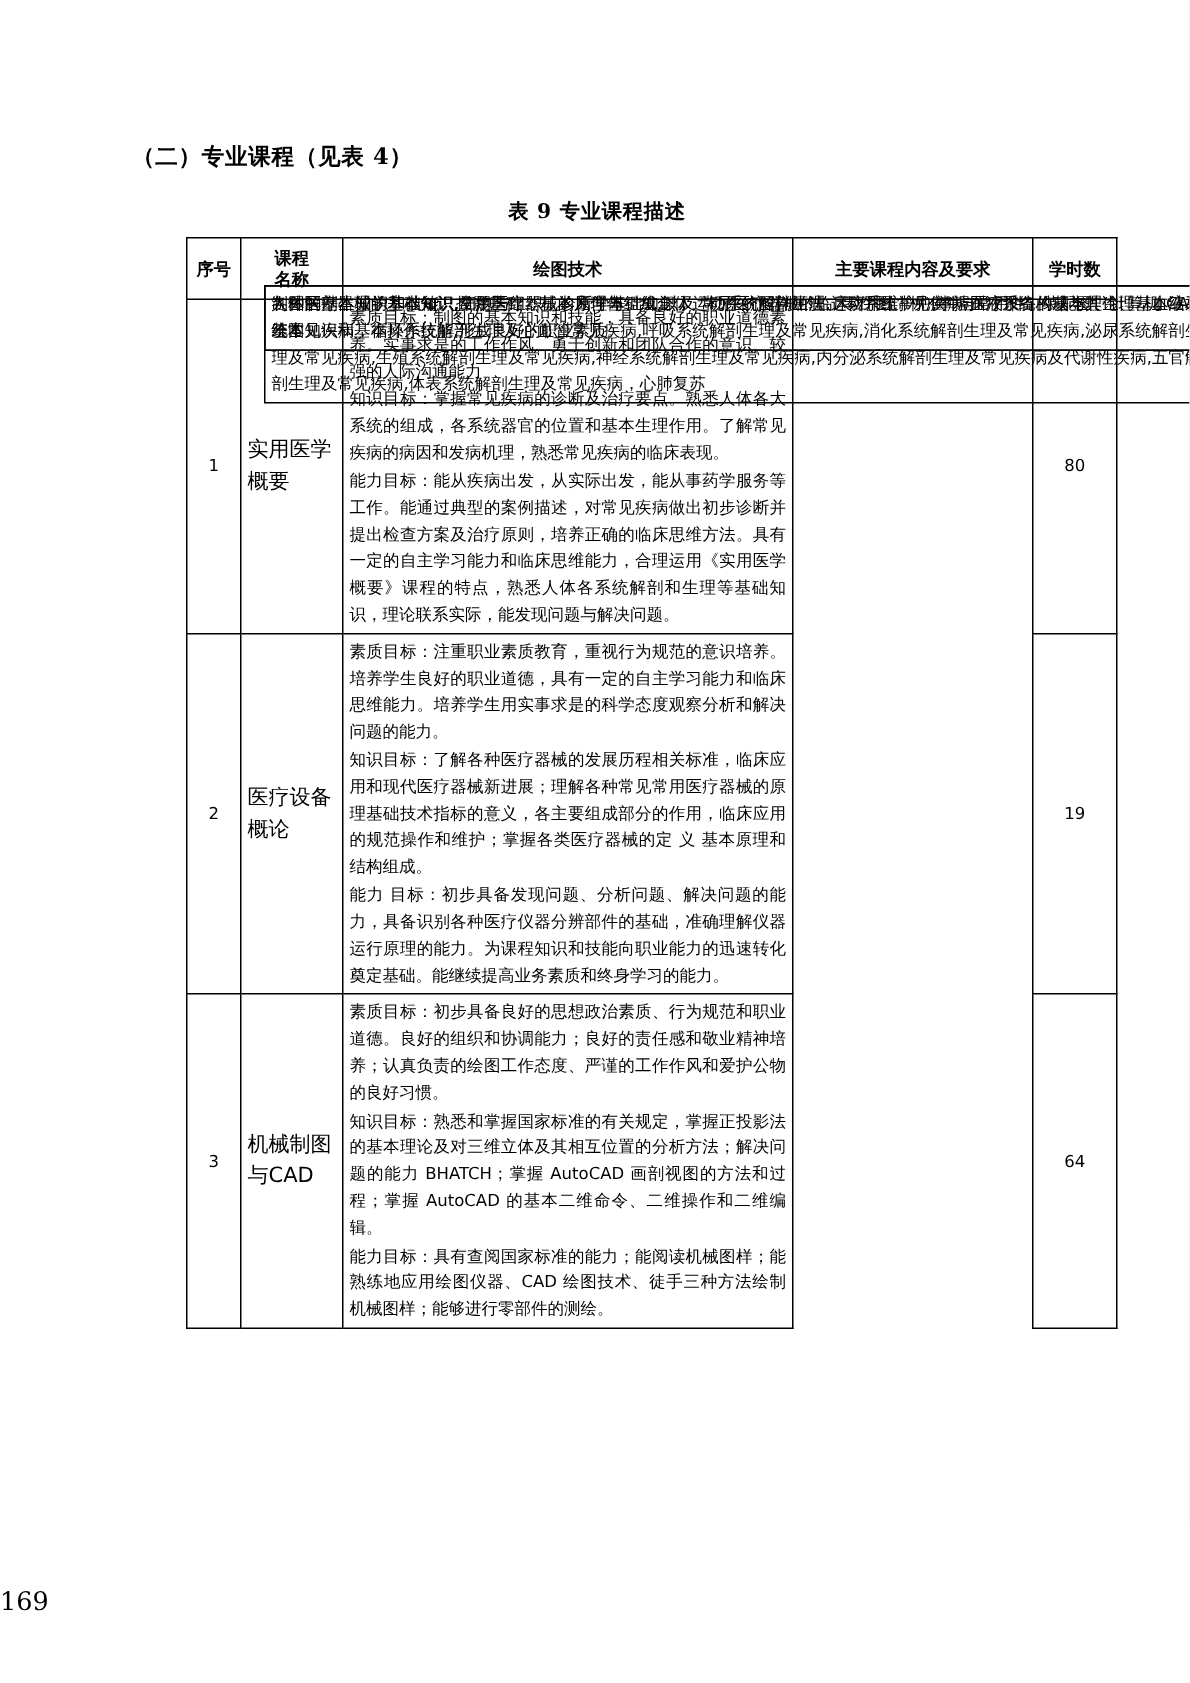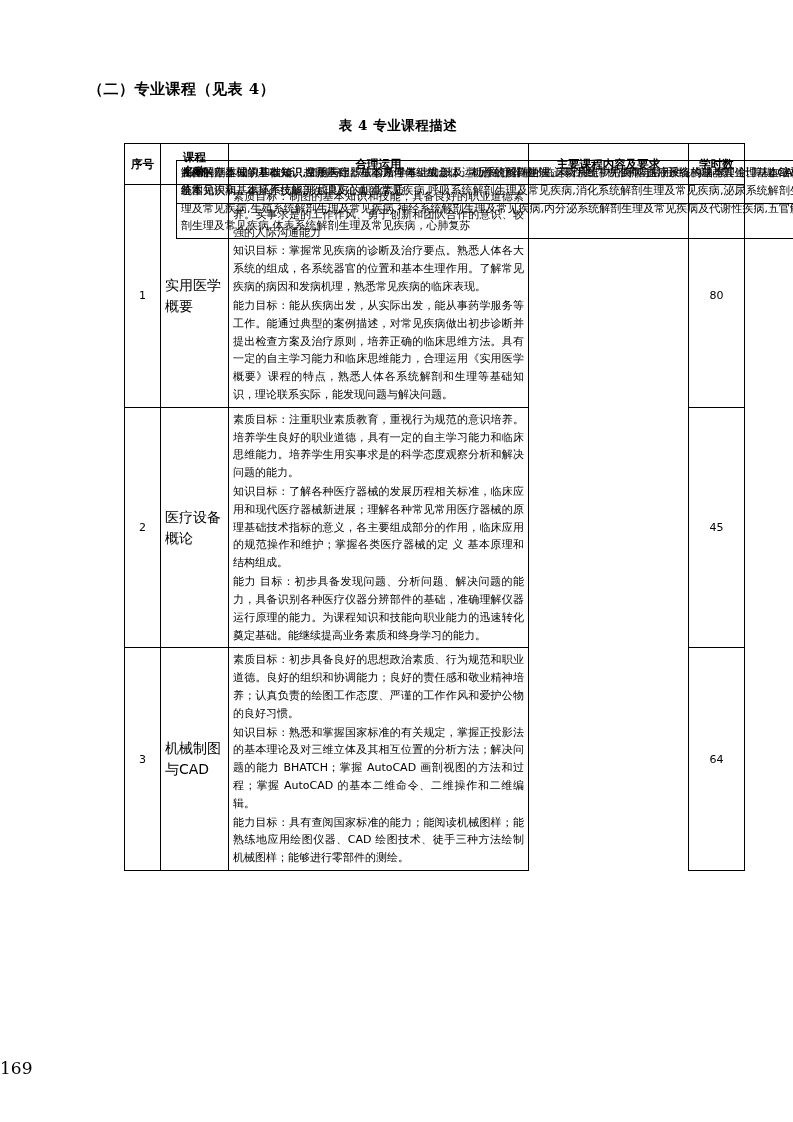"（二）专业课程（见表 4）" .content { top: 80px -> 95px }
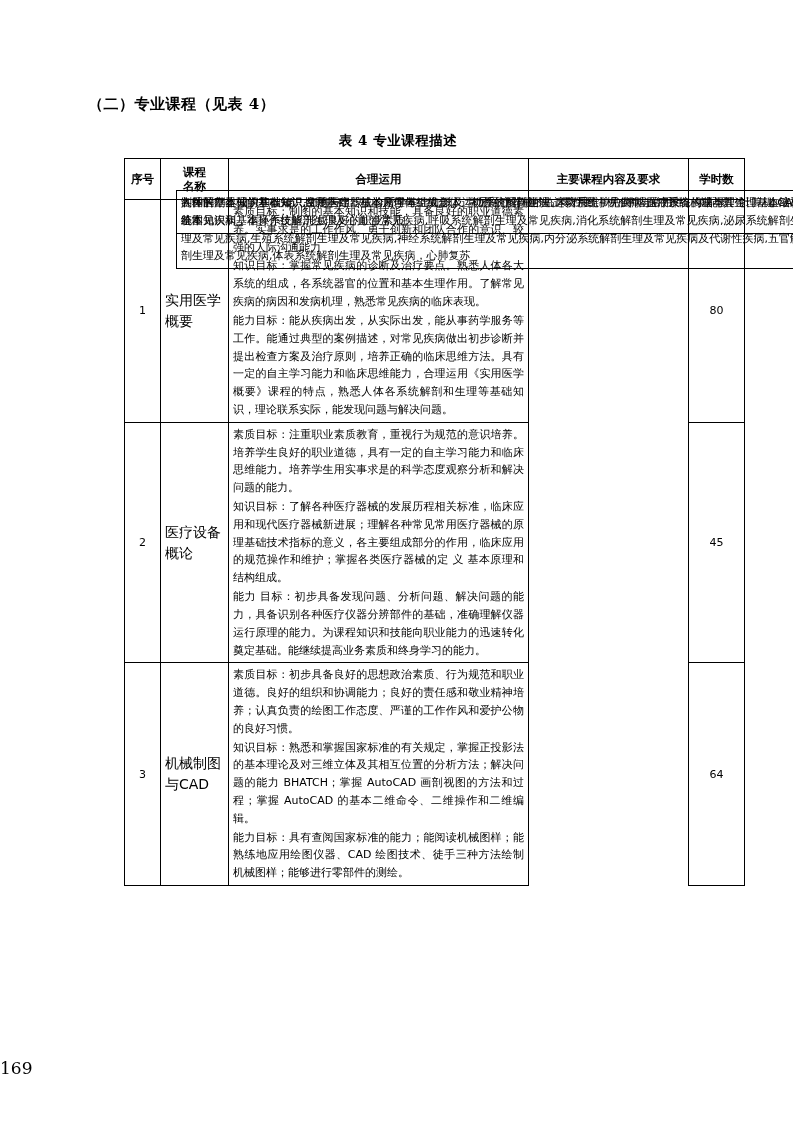"表 4 专业课程描述" div.table-title { text: 4 -> 9 }
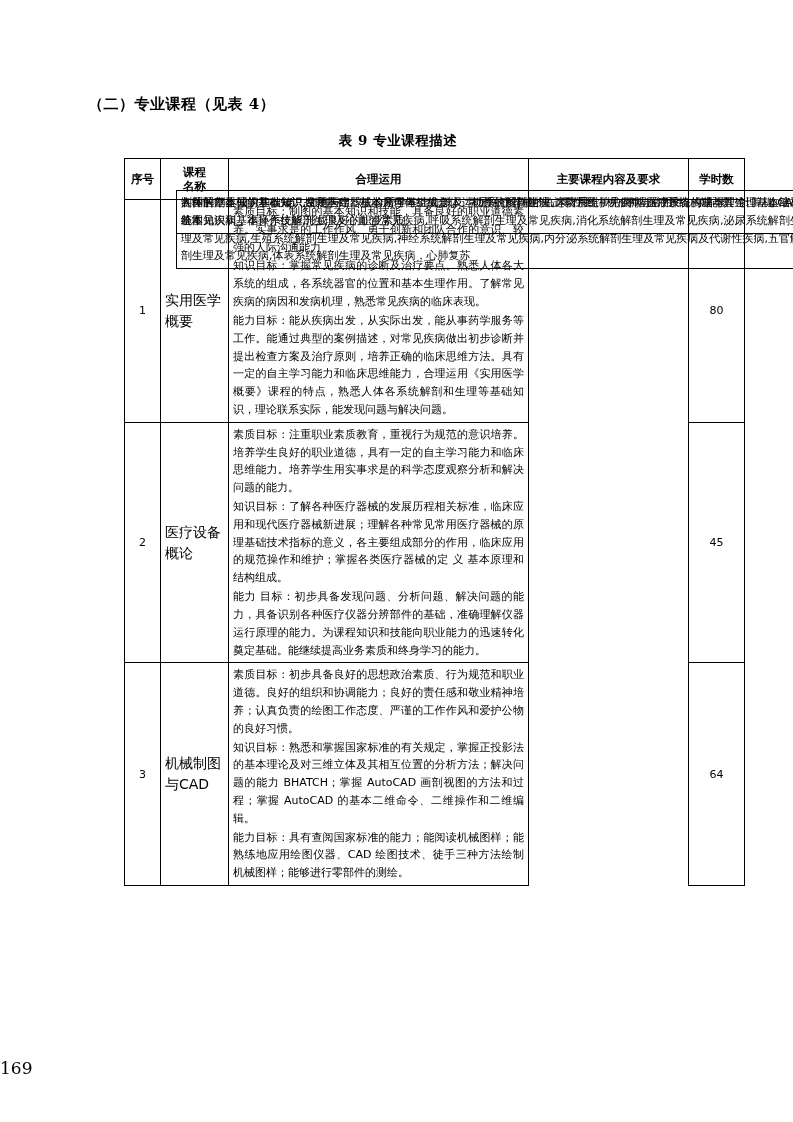"合理运用" th { text: 合理运用 -> 绘图技术 }
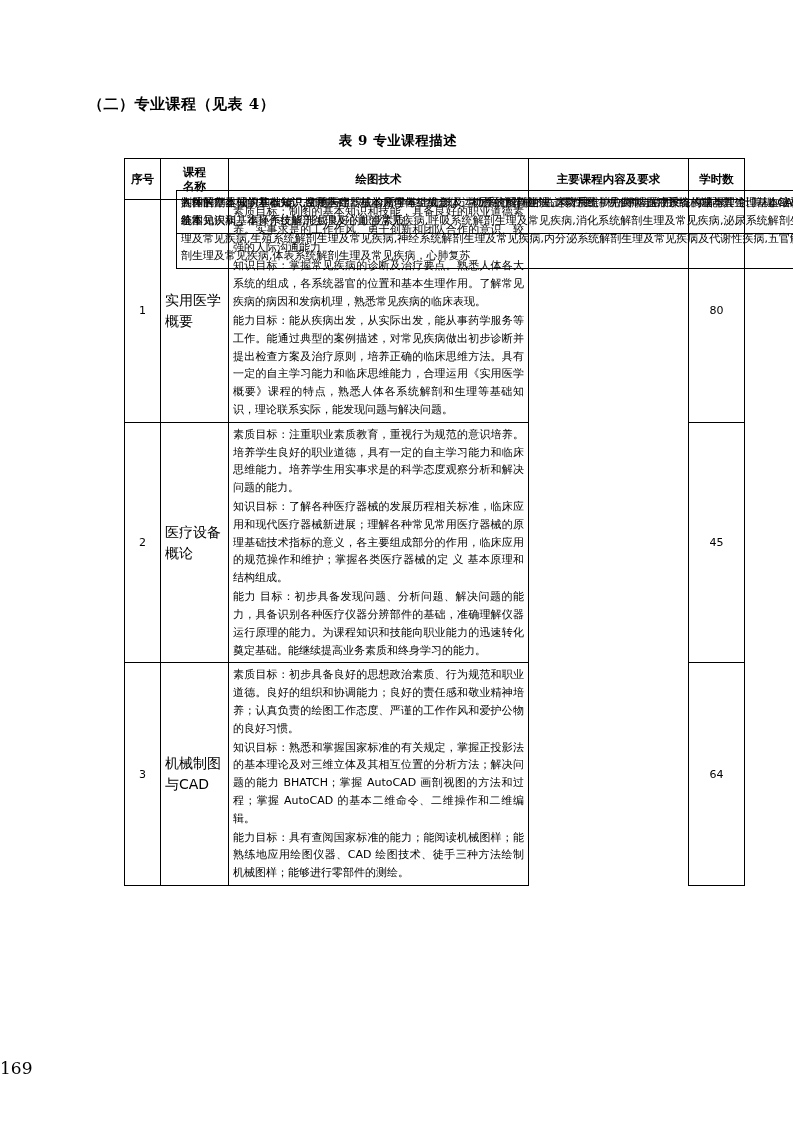"45" td.hours { text: 45 -> 19 }
